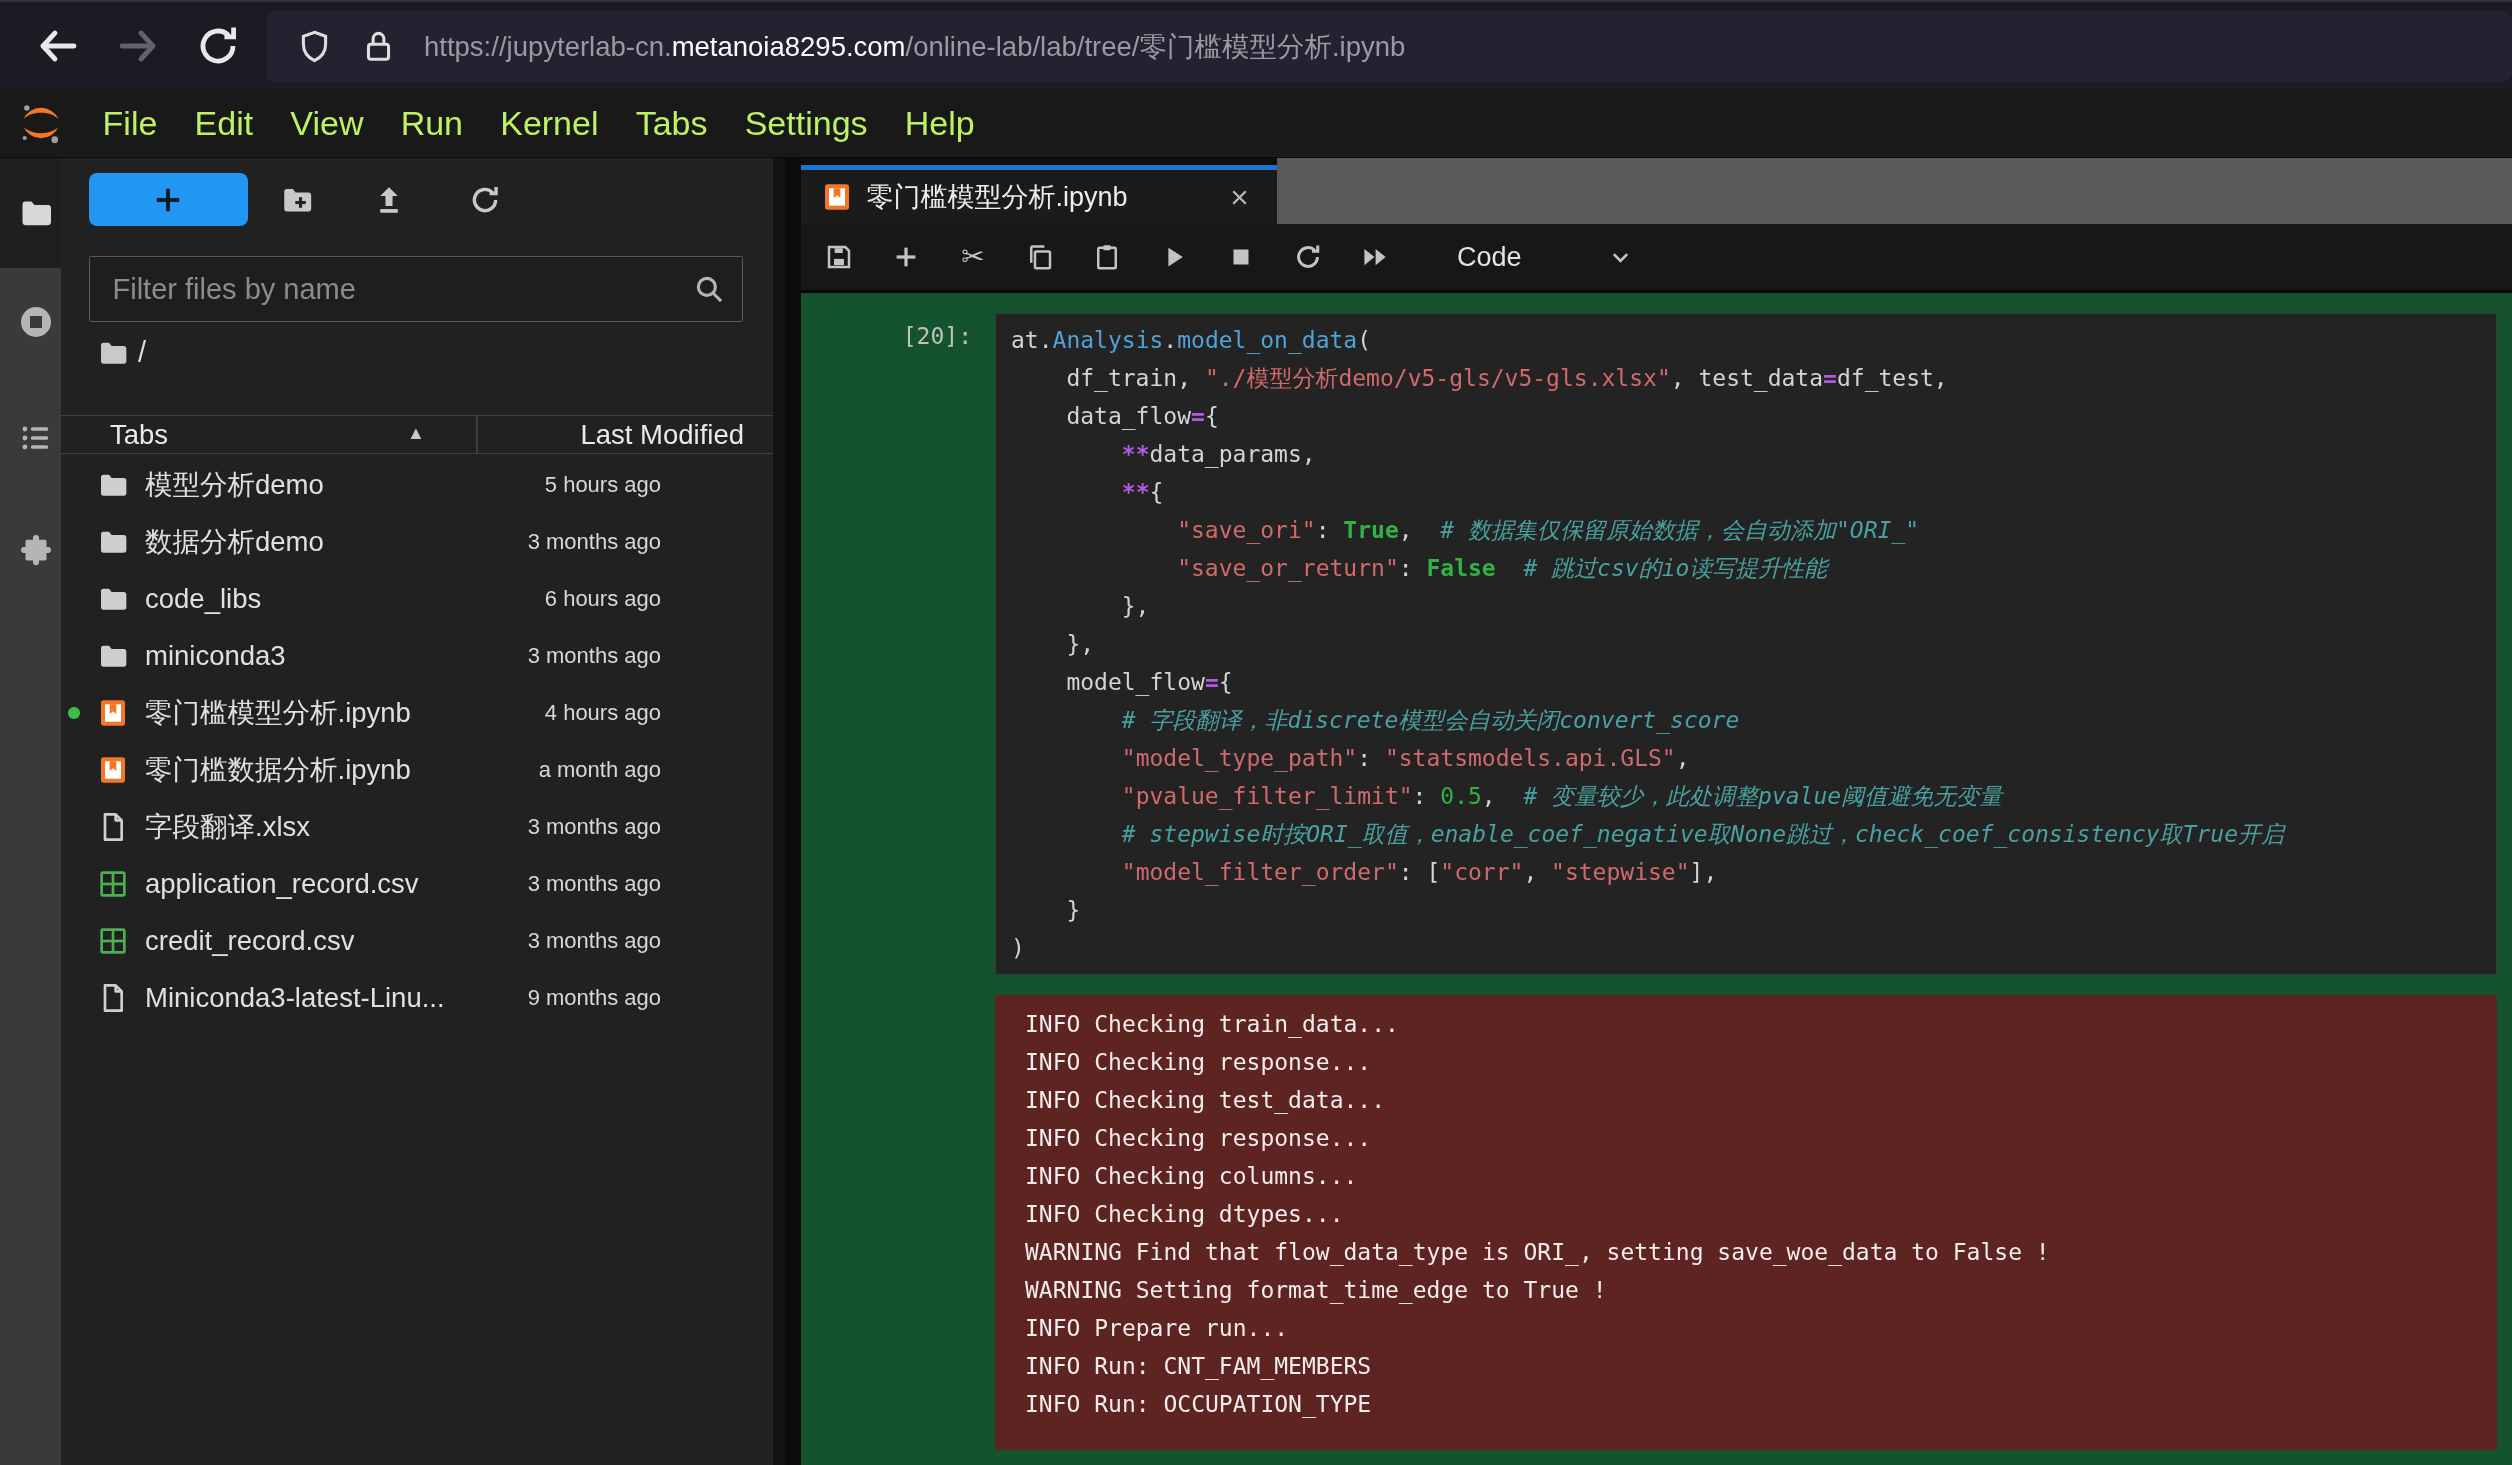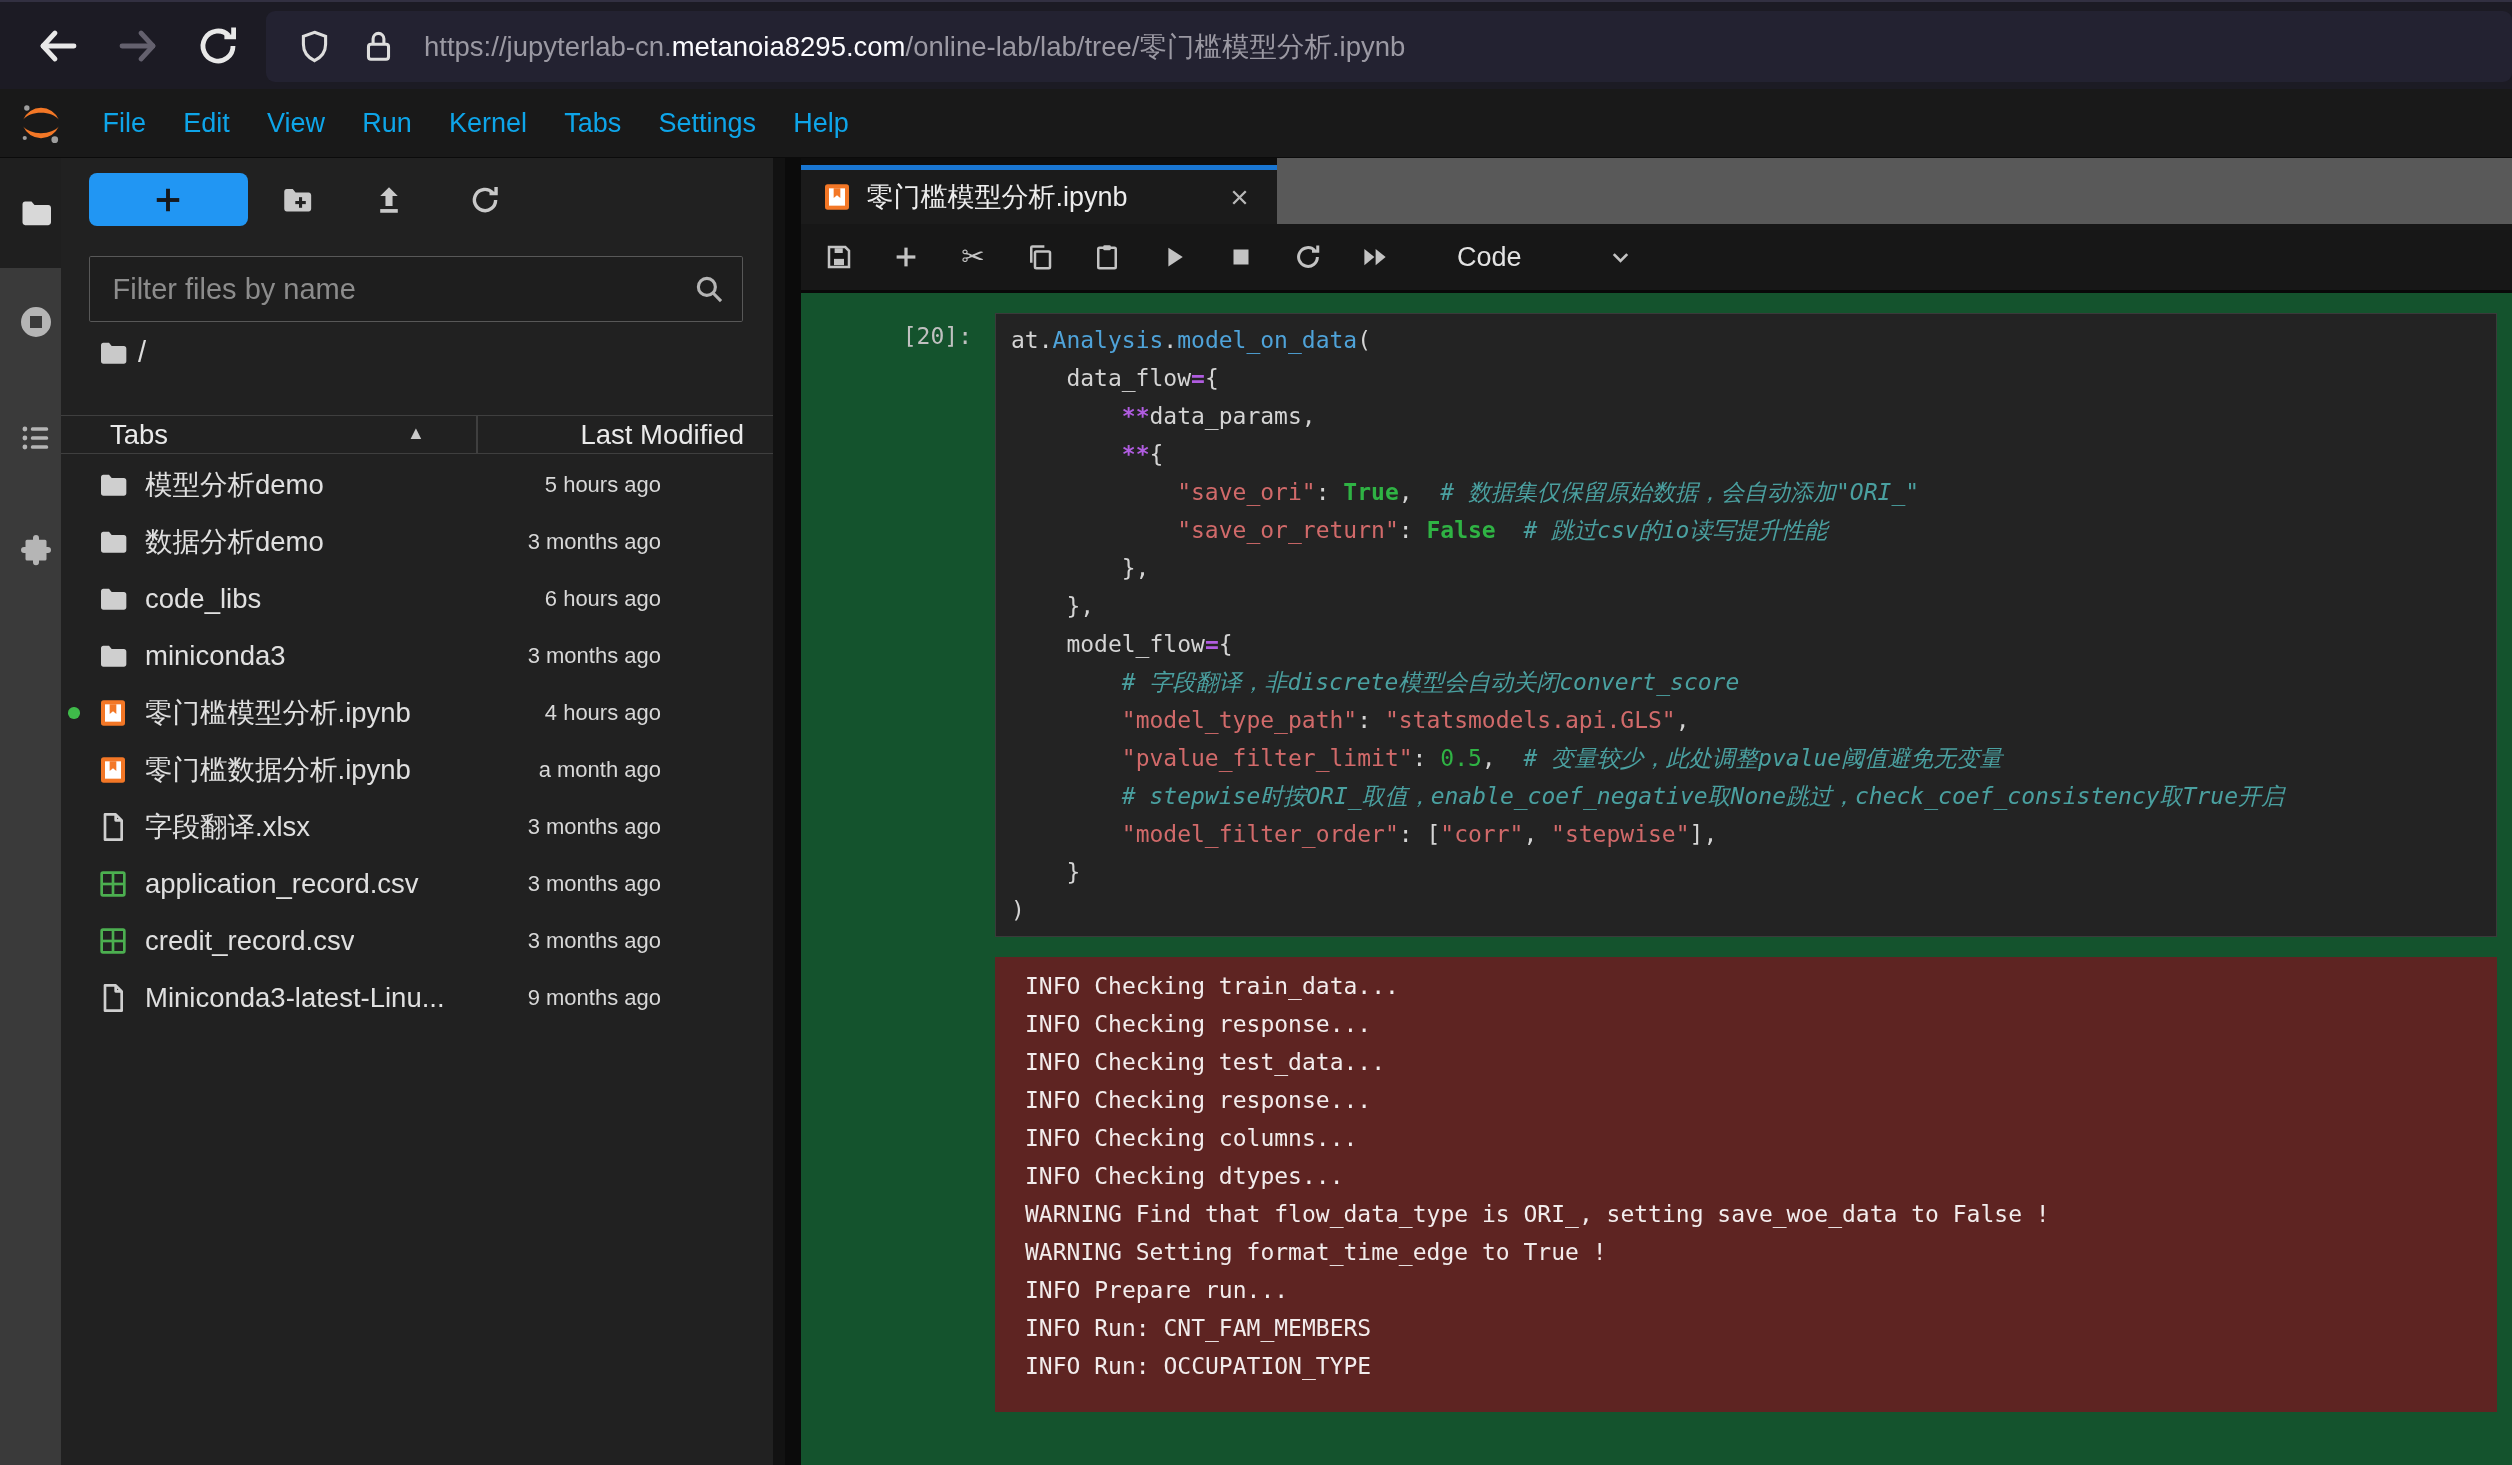"File" .menu-item { color: #0ea5e9 -> #bef264; font-size: 27px -> 34px }
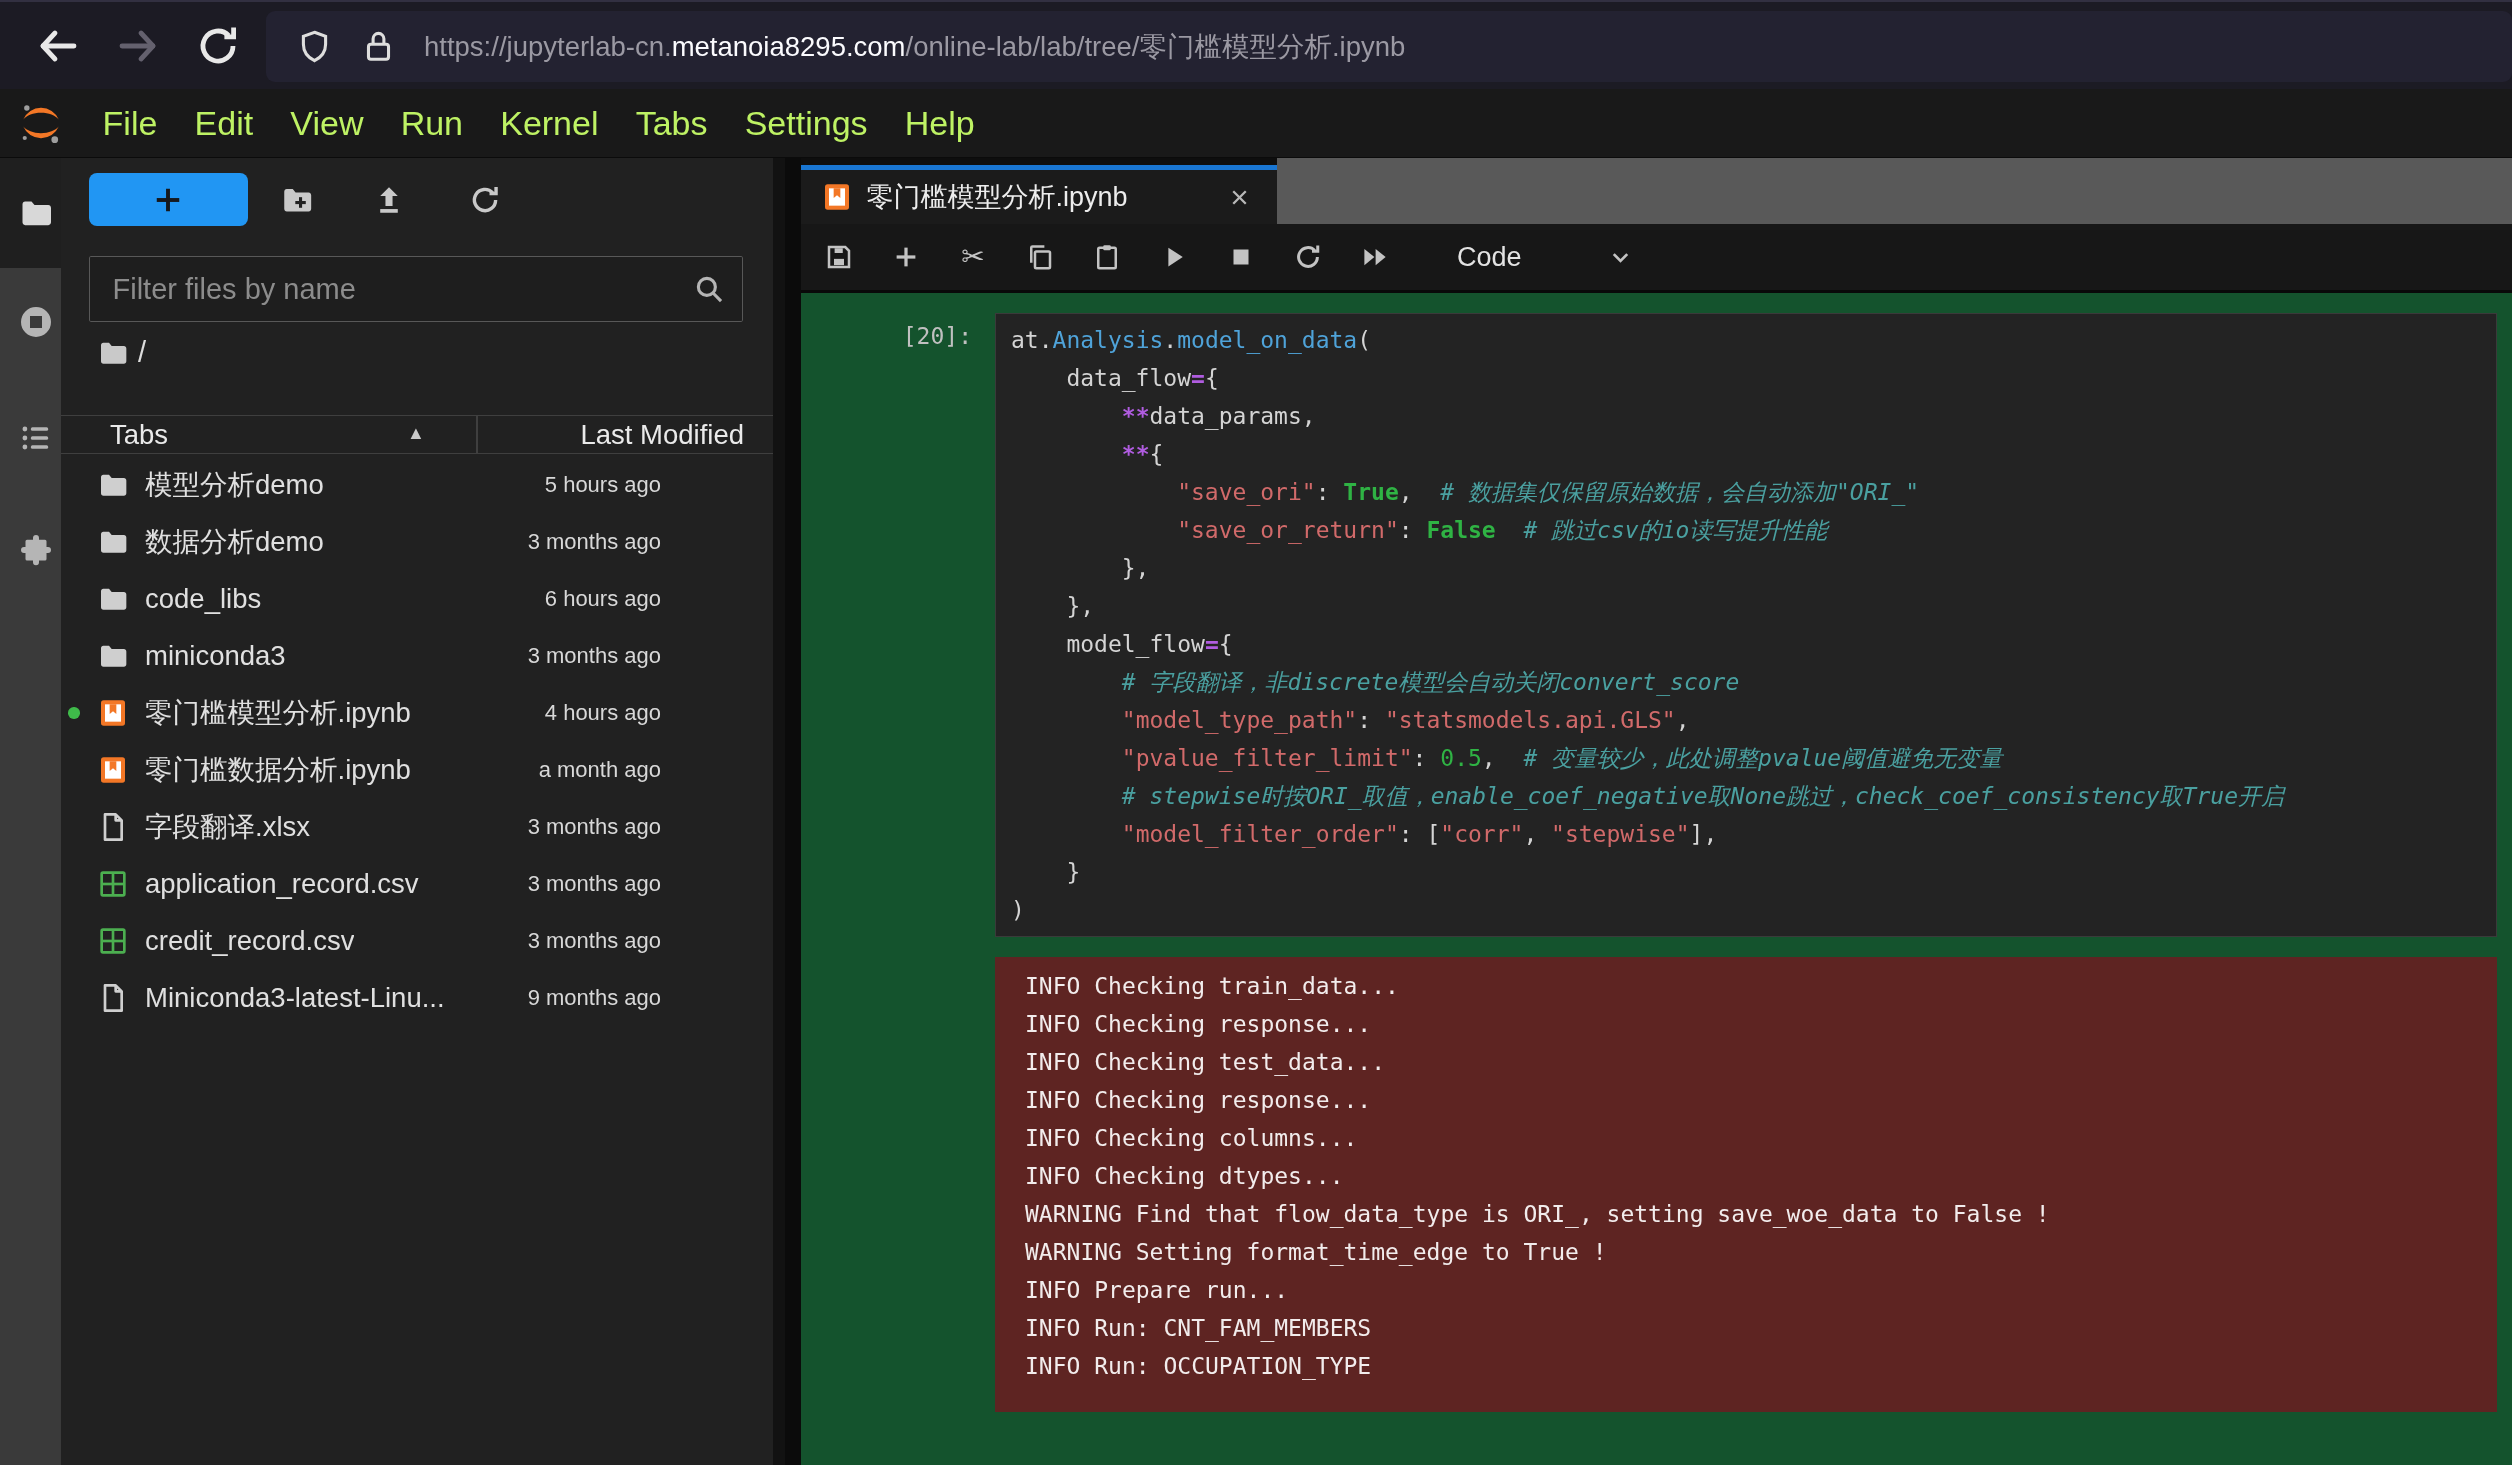"df_train," div.code-line { html: none -> <div><span> df_train, </span><span>"./模型分析demo/v5-gls/v5-gls.xlsx"</span><span>, test_data</span><span>=</span><span>df_test,</span></div> }
